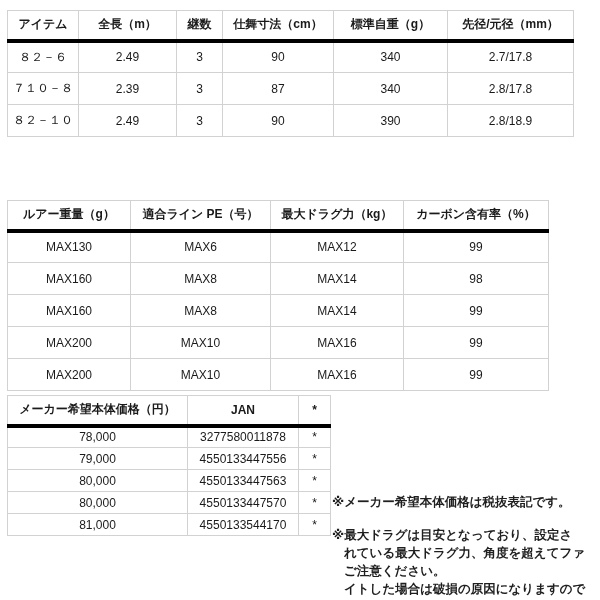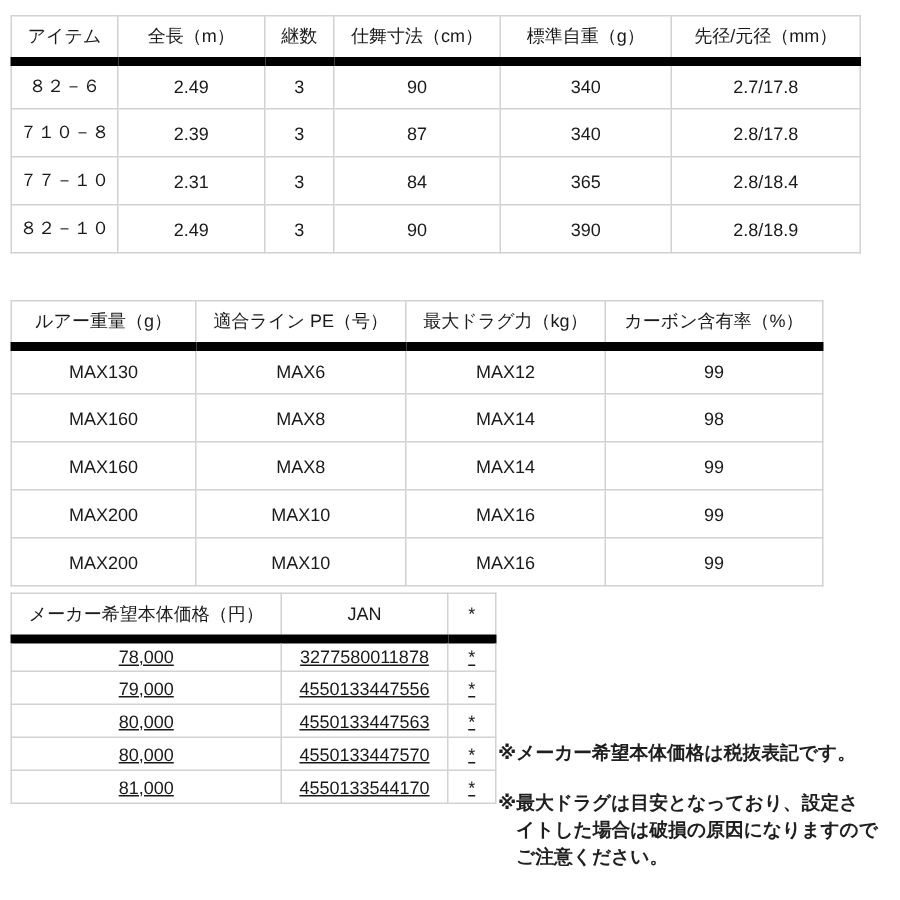"アイテム" th { border-bottom: 6px solid #000000 -> 4px solid #000000; font-weight: normal -> bold }
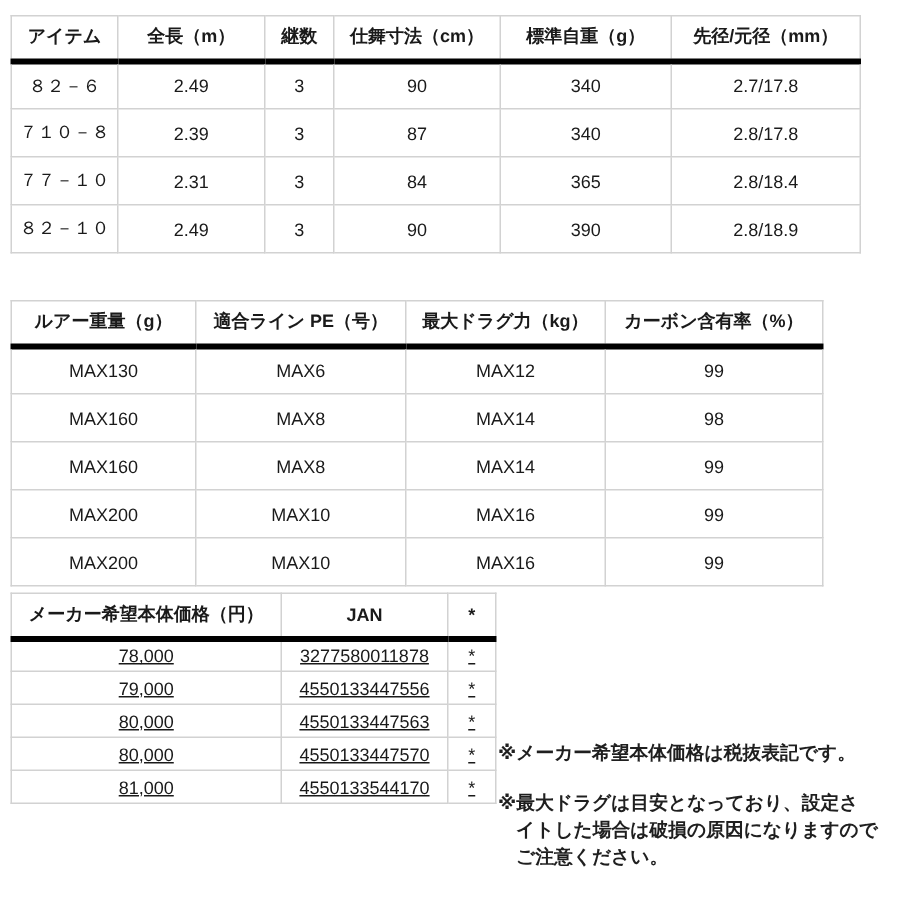"７７－１０" tr { html: <tr> <td>７７－１０</td> <td>2.31</td> <td>3</td> <td>84</td> <td>365</td> <td>2.8/18.4</td> </tr> -> none }
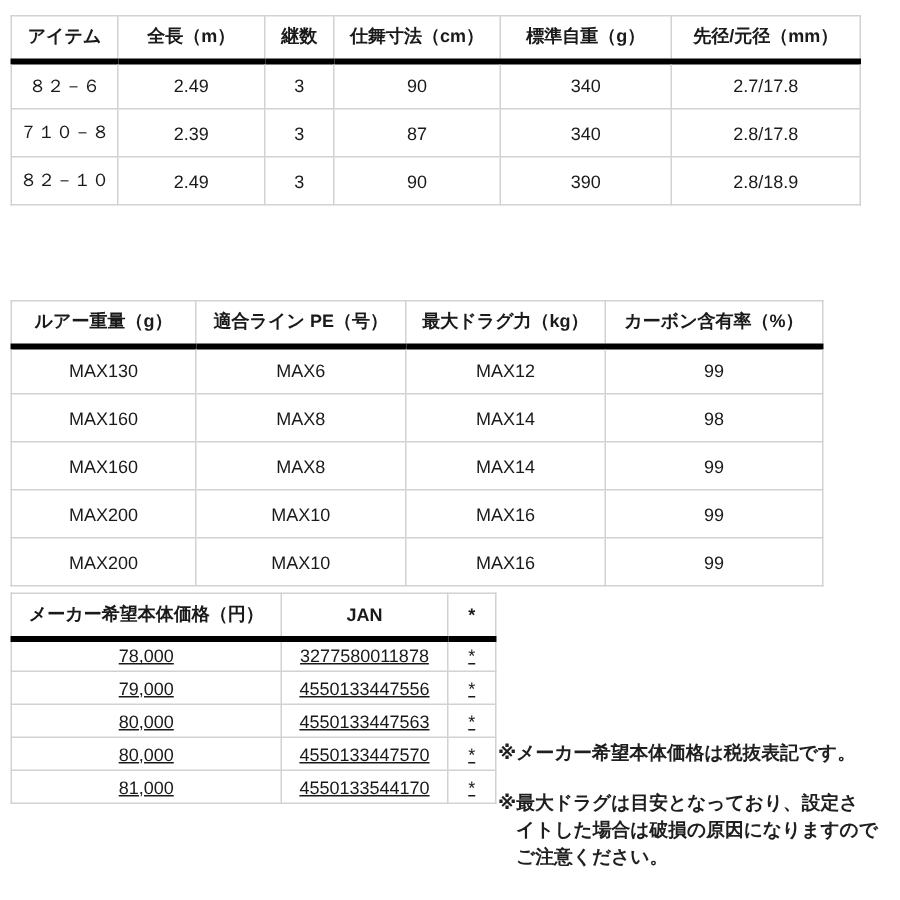"78,000" #t2 td { text-decoration: underline -> none }
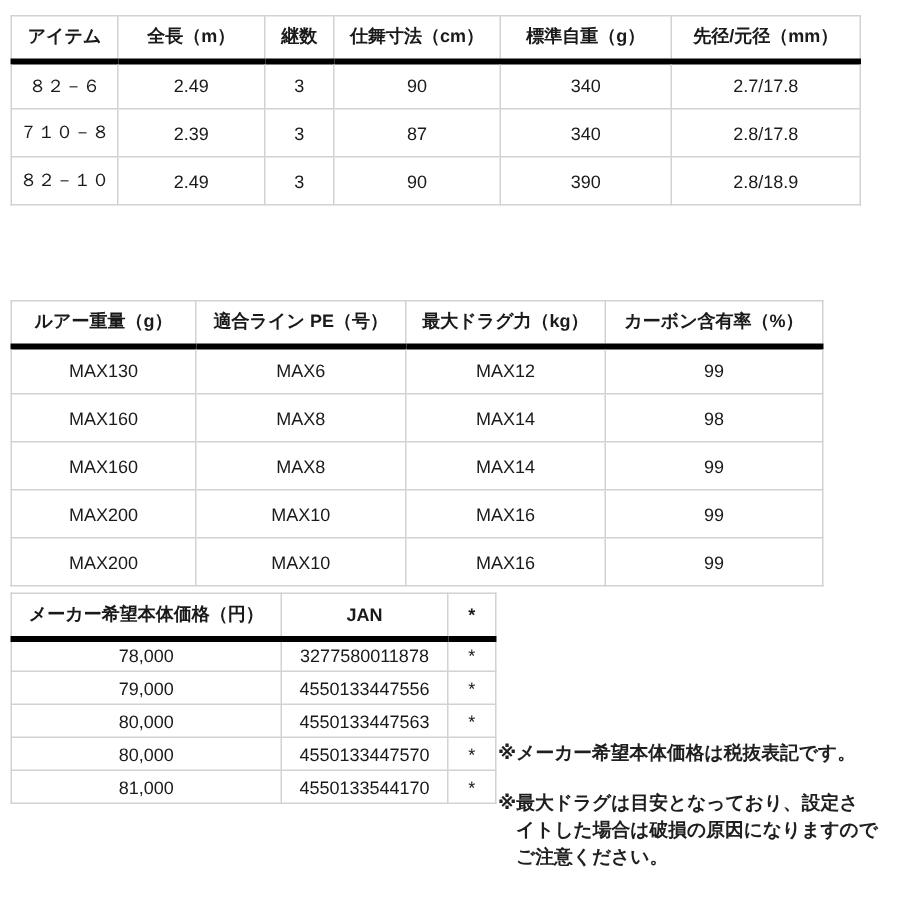"れている最大ドラグ力、角度を超えてファ" div.nline { html: none -> <div>れている最大ドラグ力、角度を超えてファ</div> }
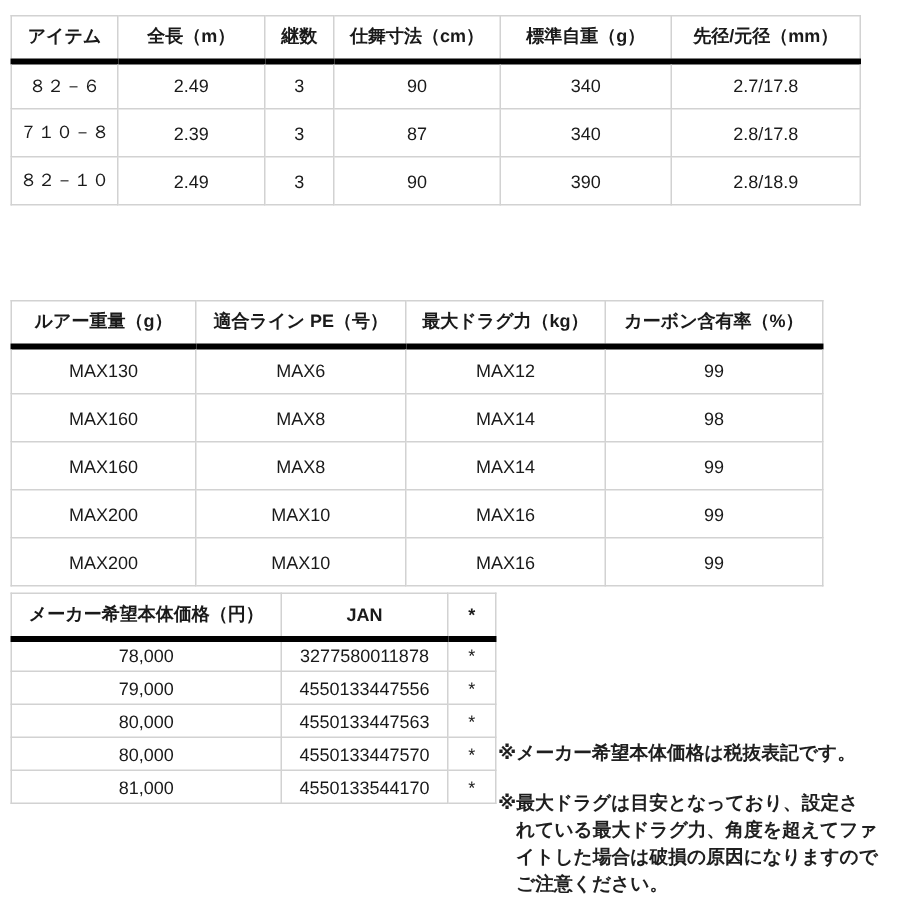"イトした場合は破損の原因になりますので" div.nline { order: before "ご注意ください。" -> after "ご注意ください。" }
